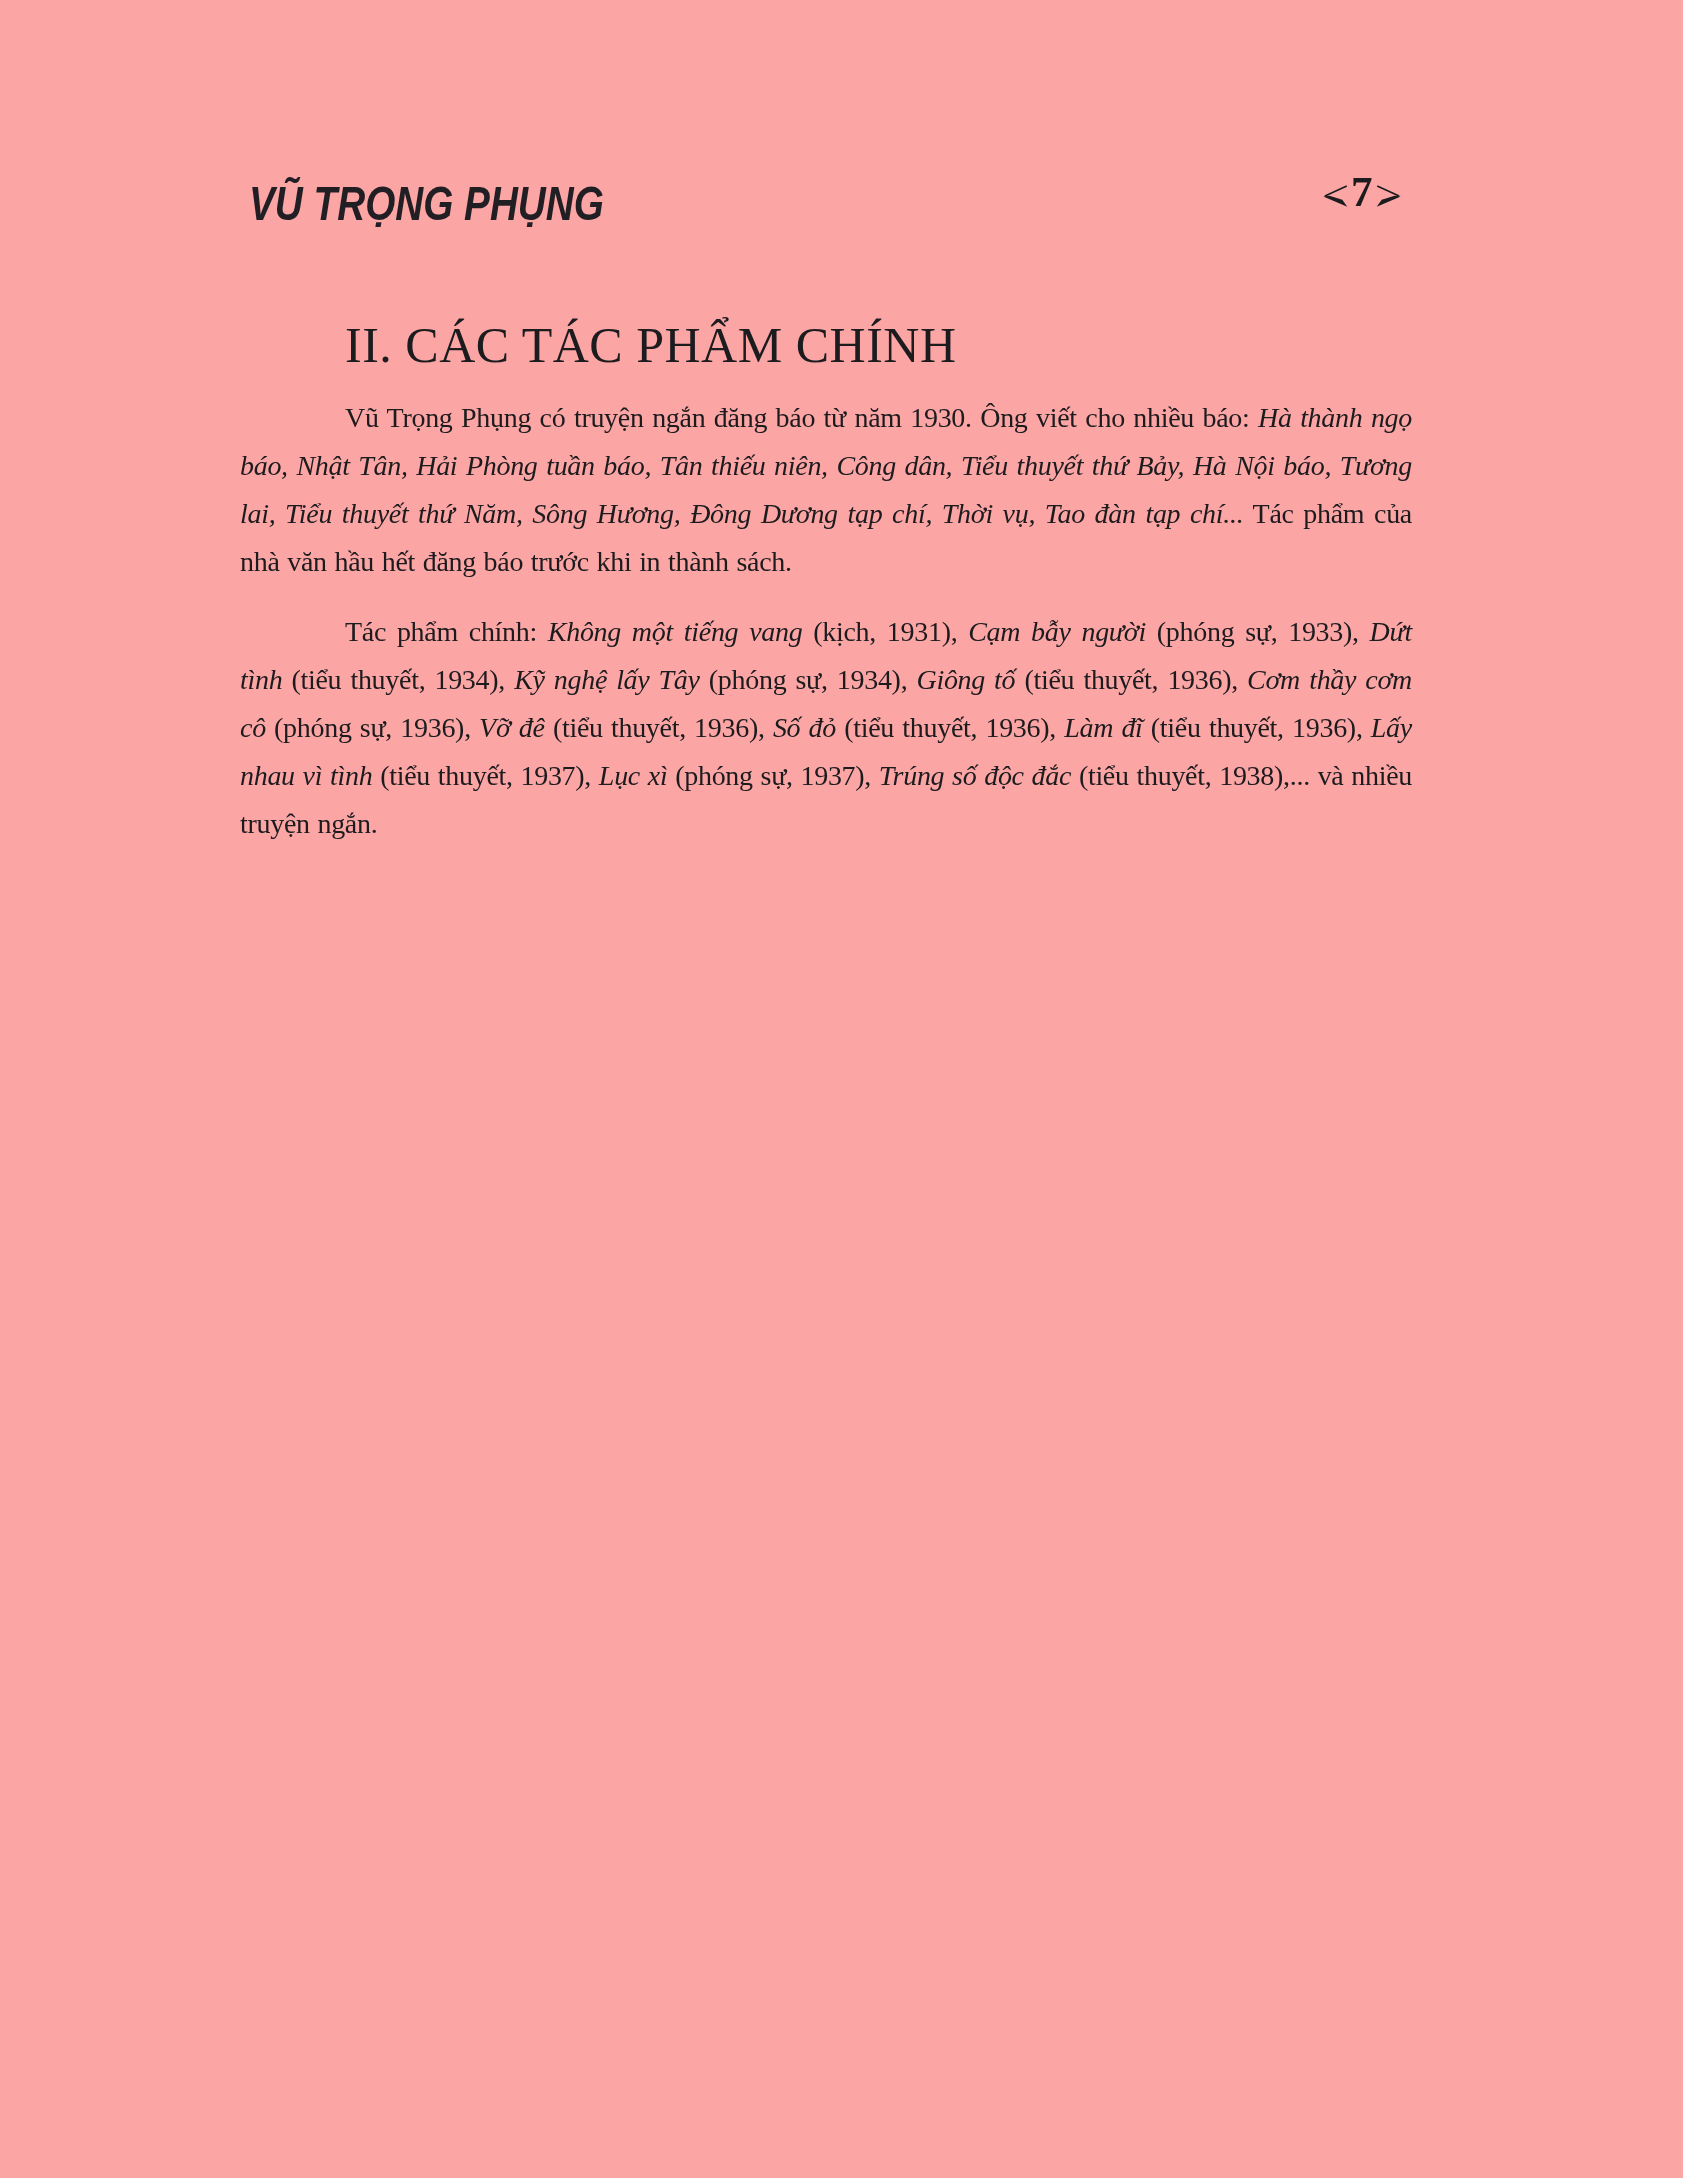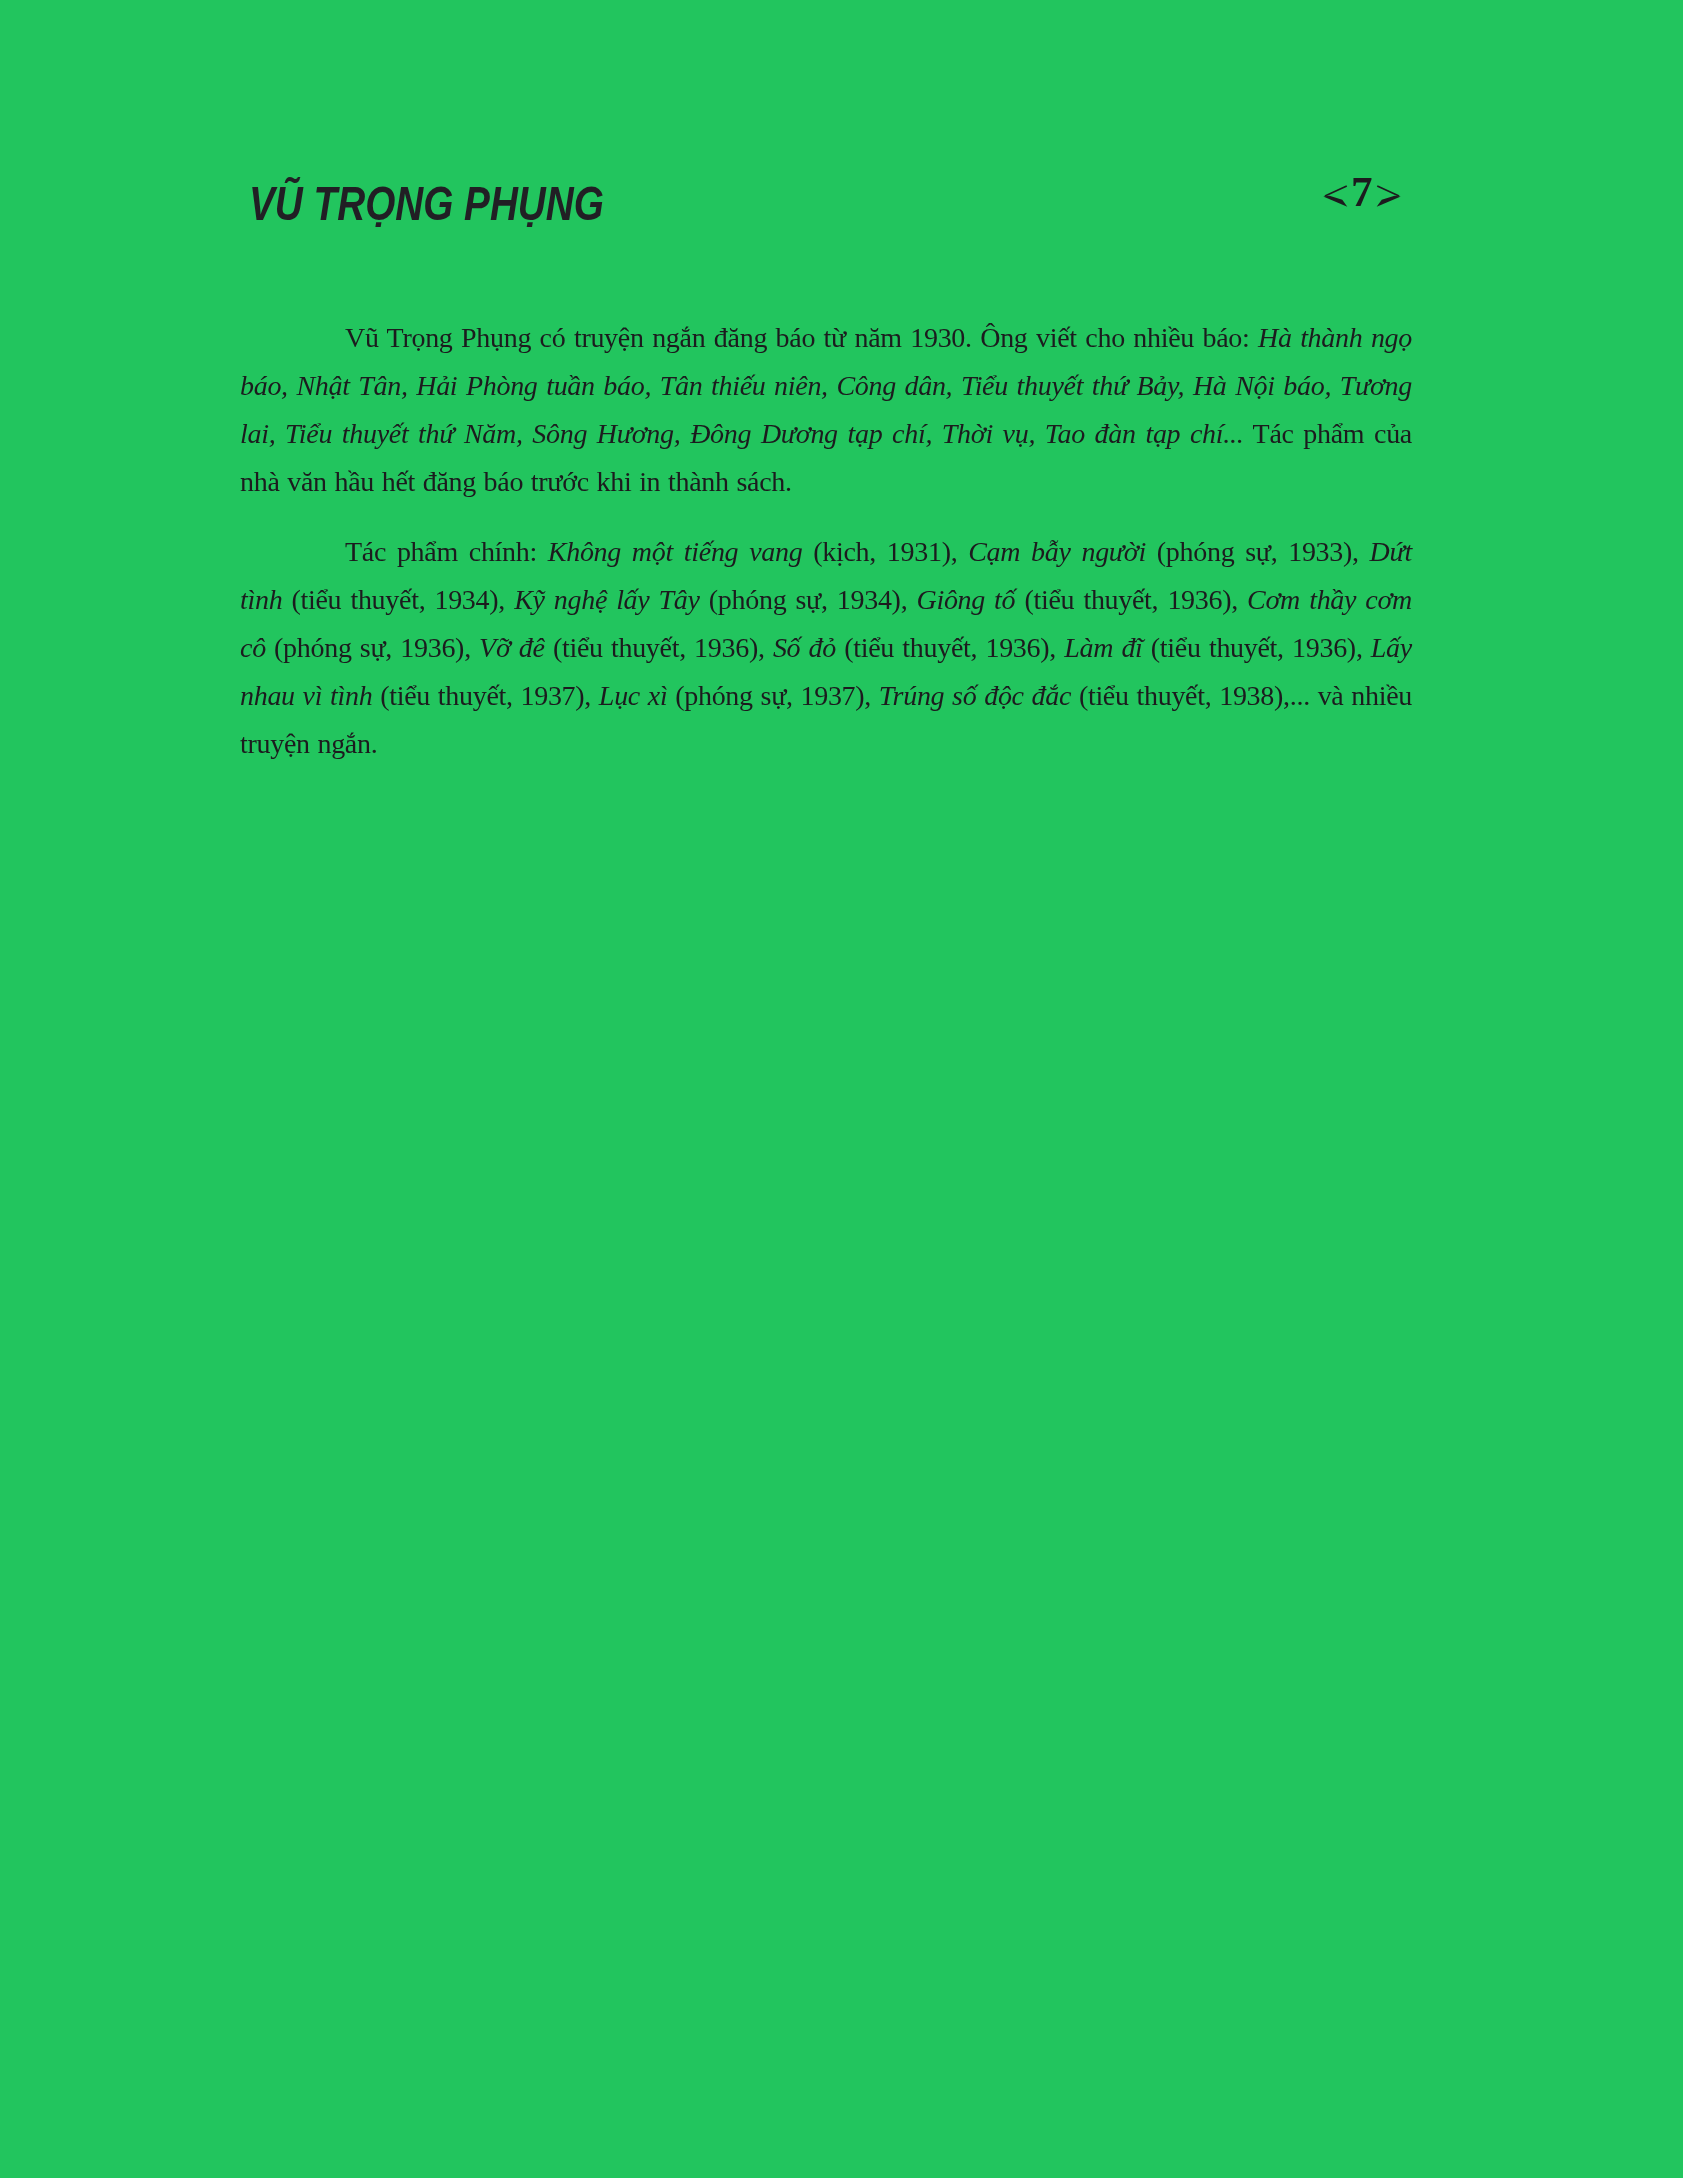"VŨ TRỌNG PHỤNG" .page { background: #22c55e -> #fca5a5 }
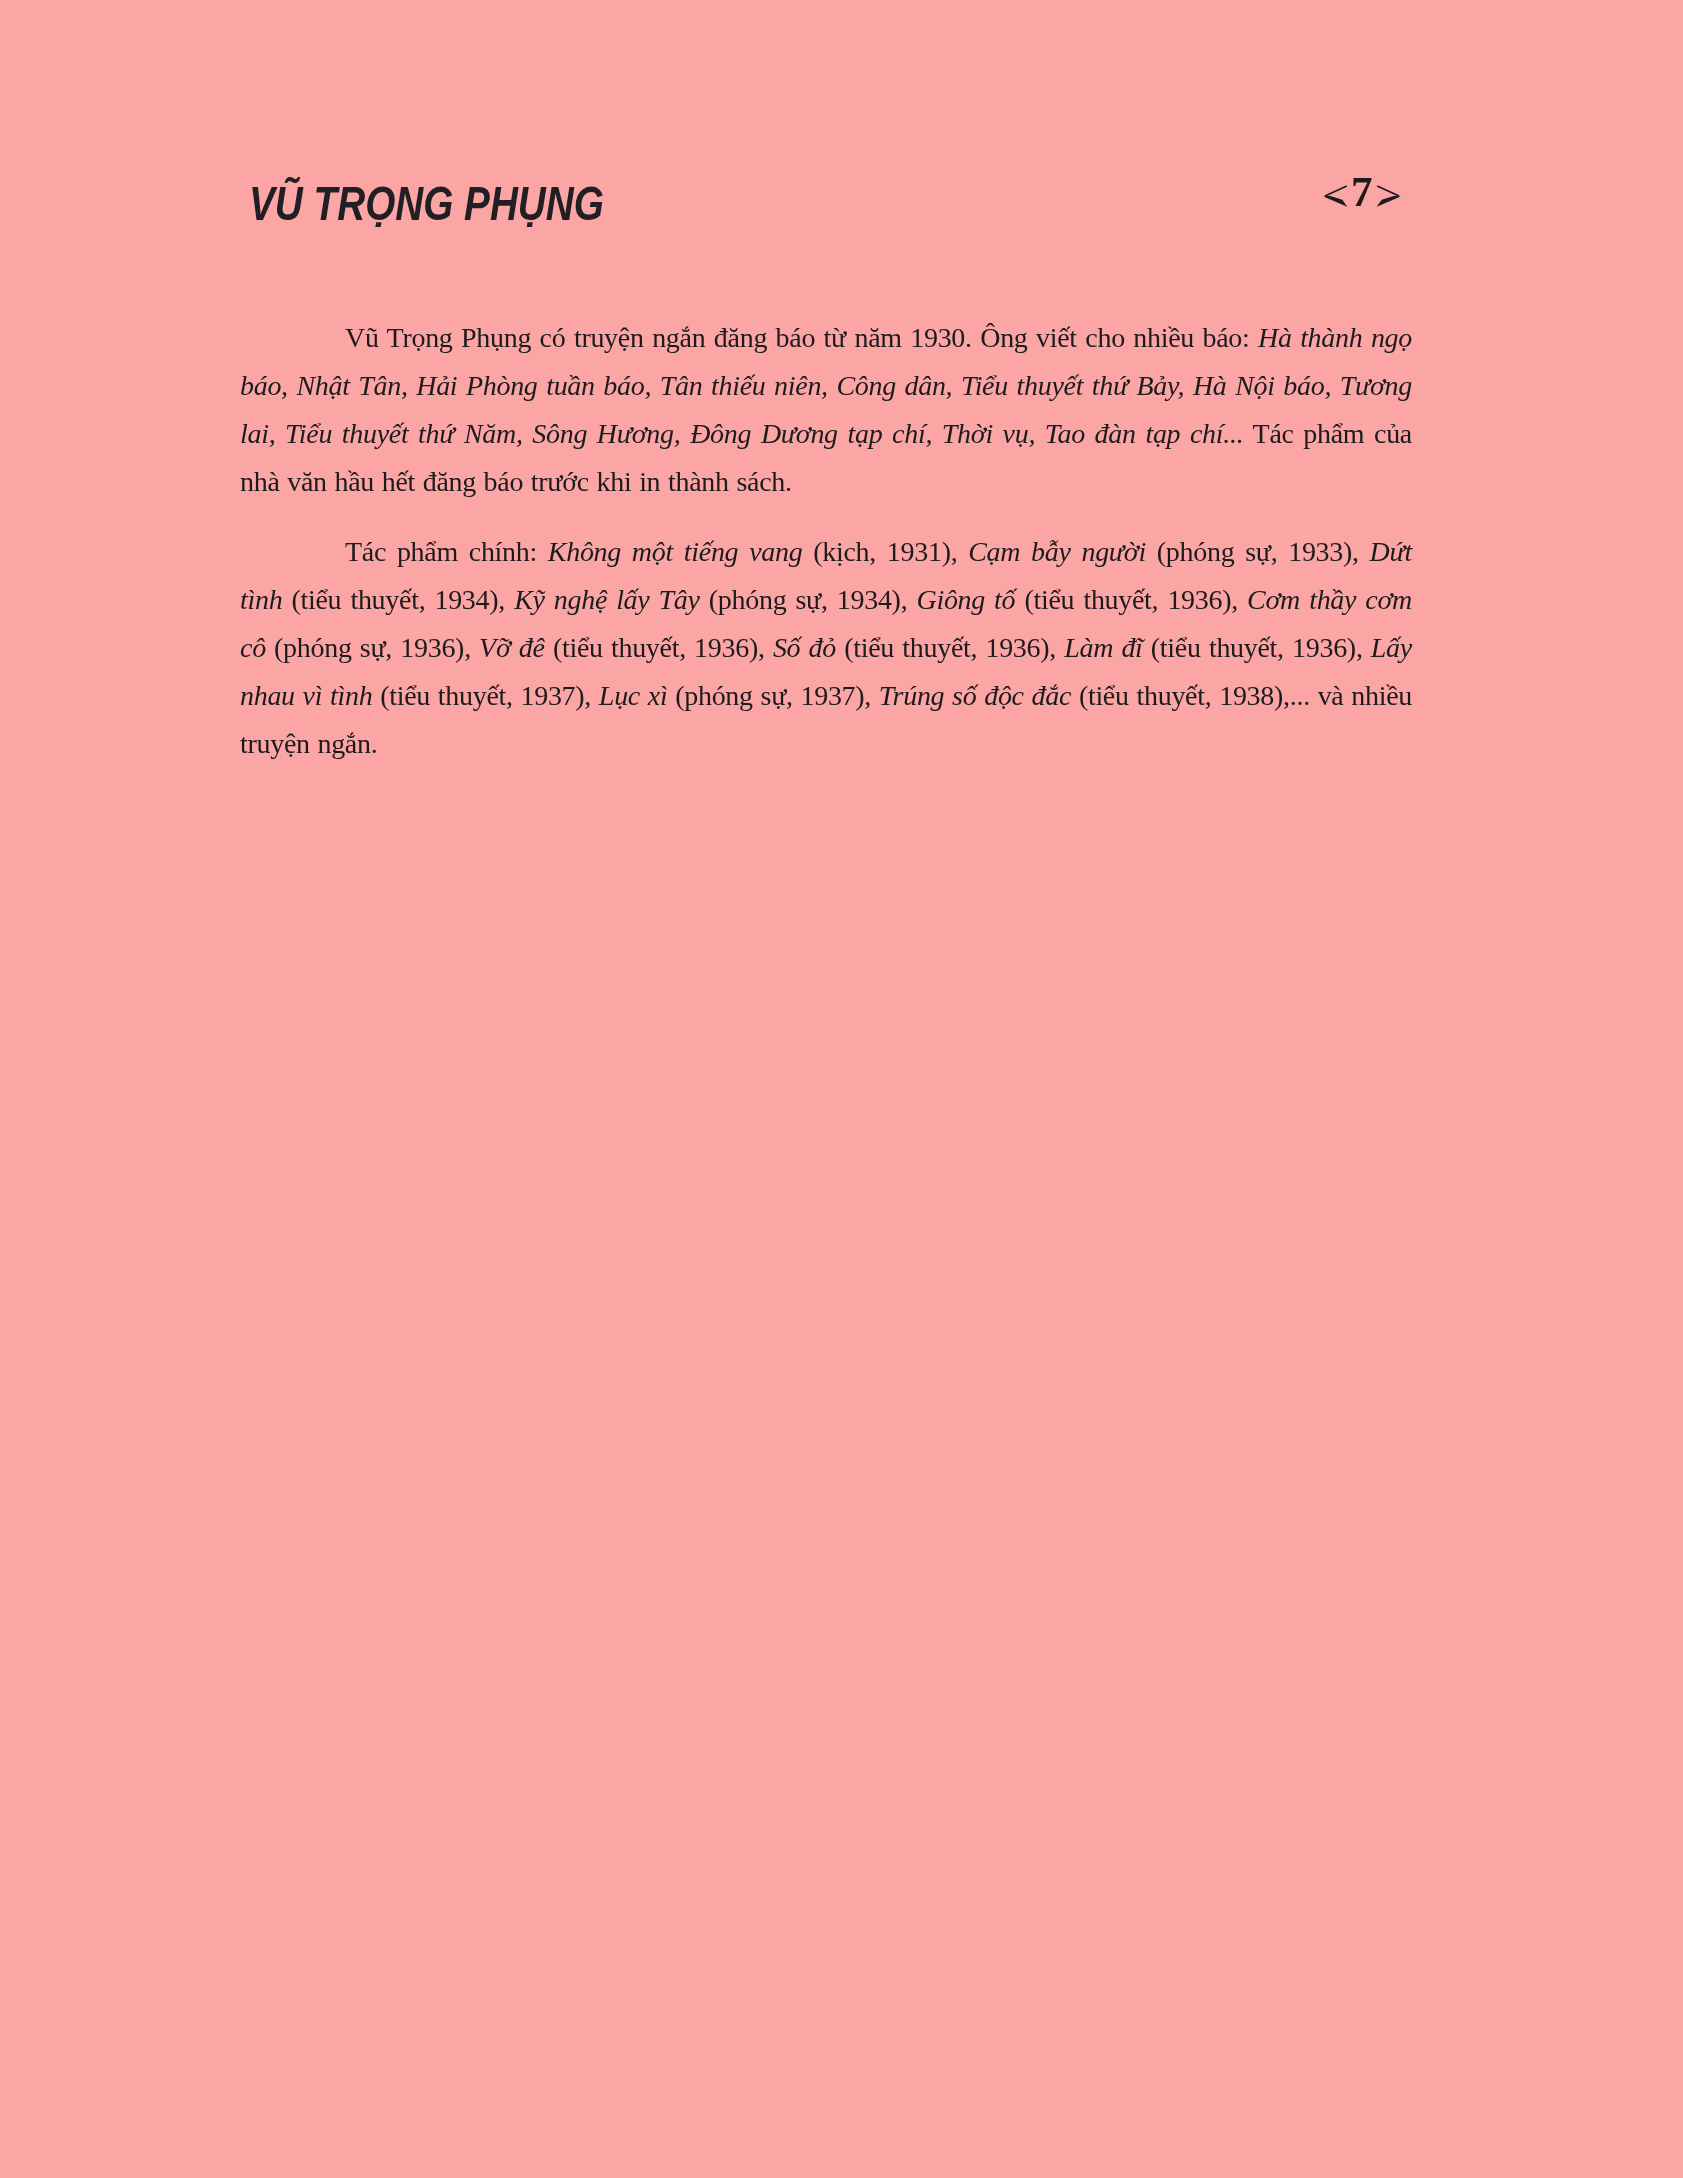"II. CÁC TÁC PHẨM CHÍNH" h2.section-heading { html: none -> <h2>II. CÁC TÁC PHẨM CHÍNH</h2> }
